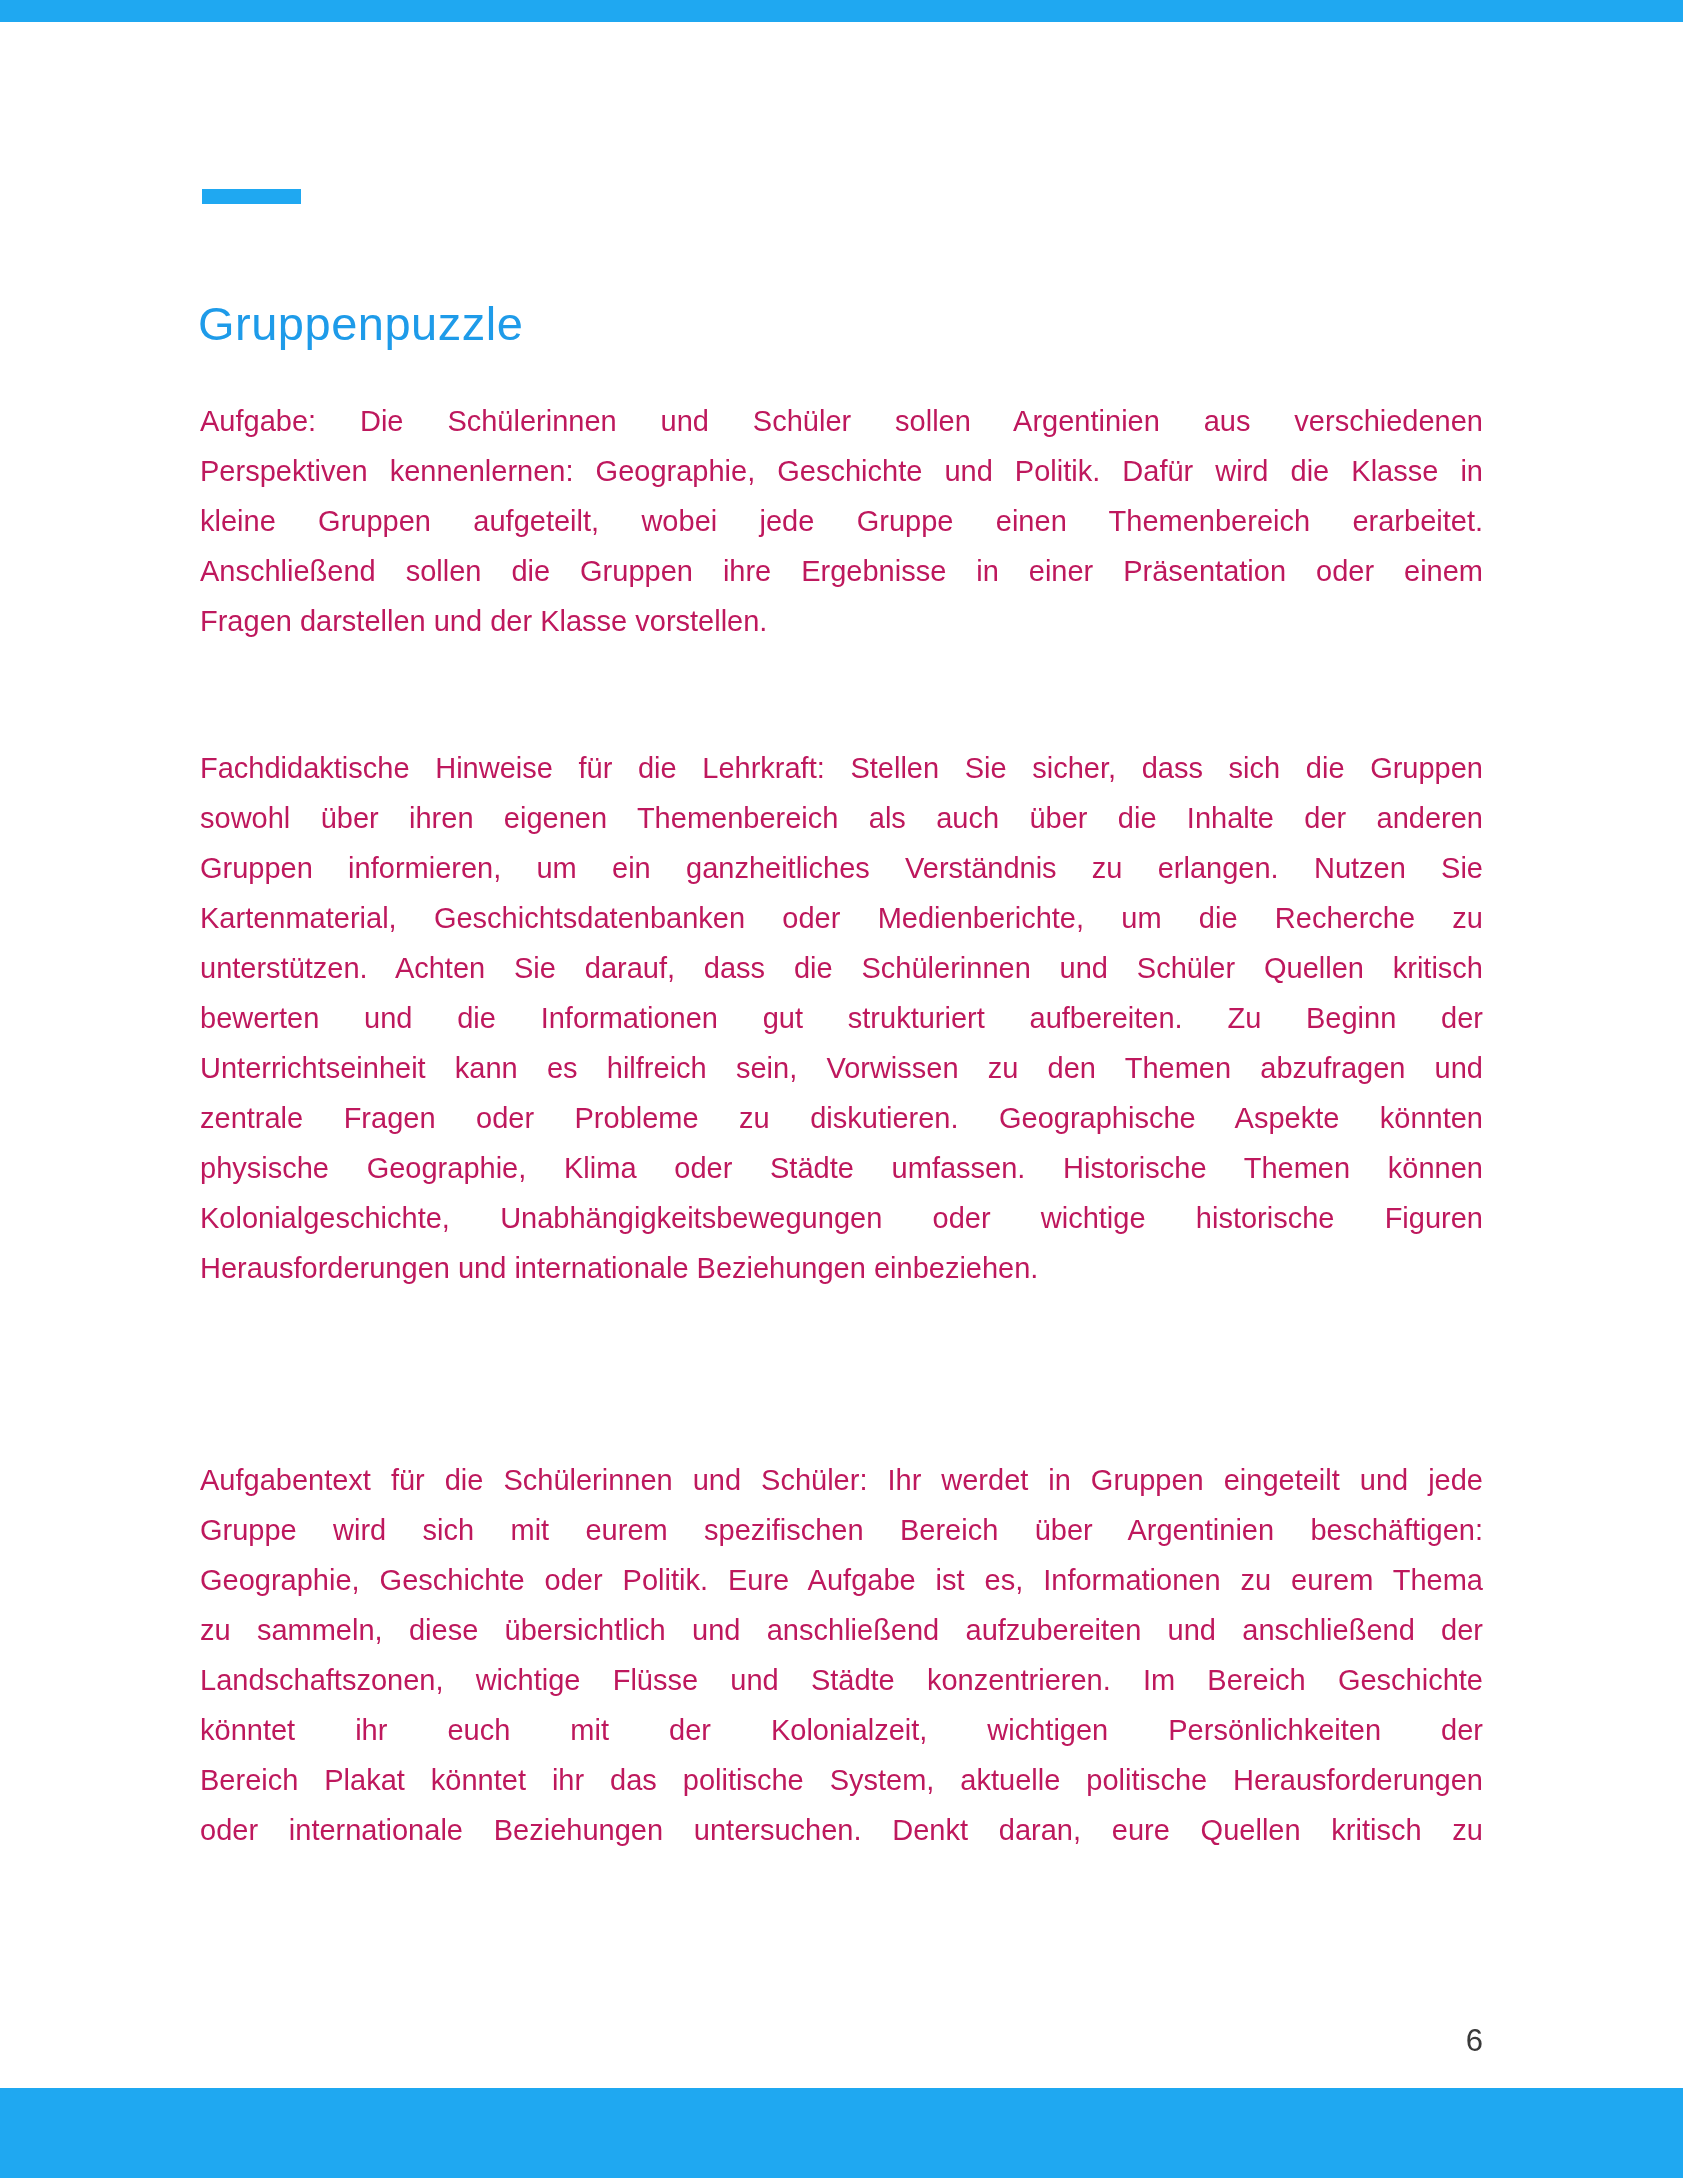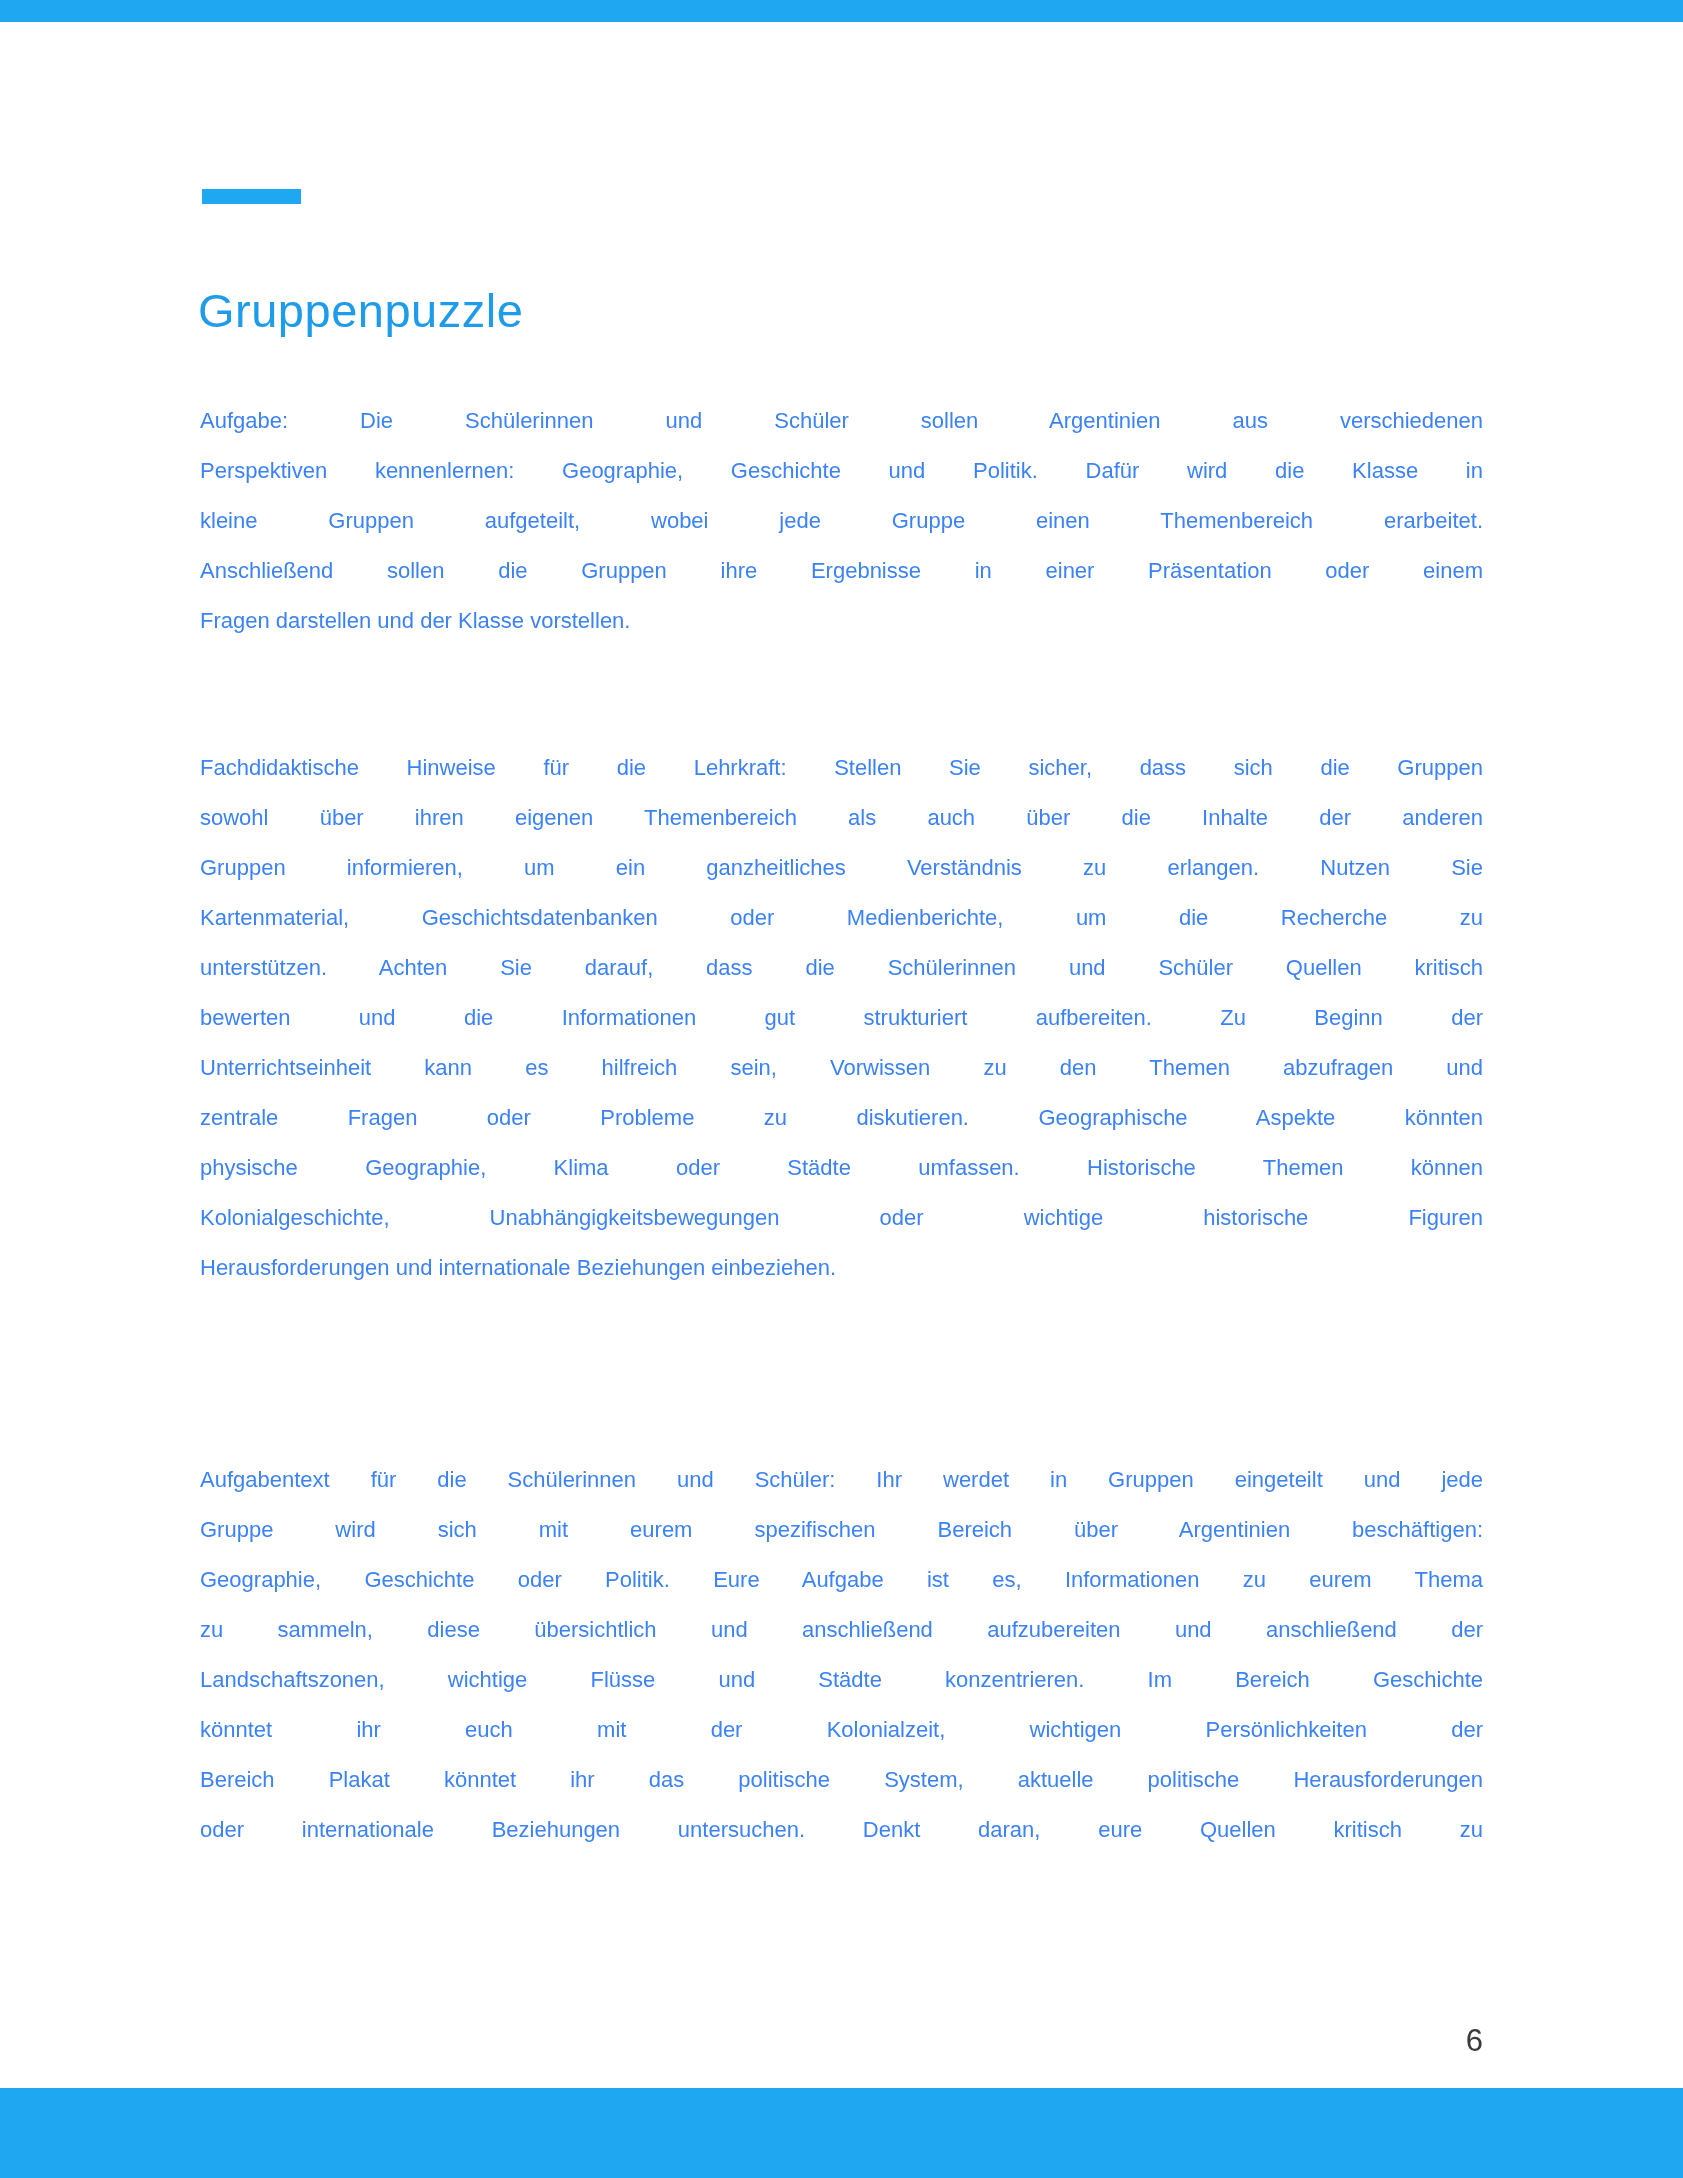"Gruppenpuzzle" .page-title { top: 283px -> 296px }
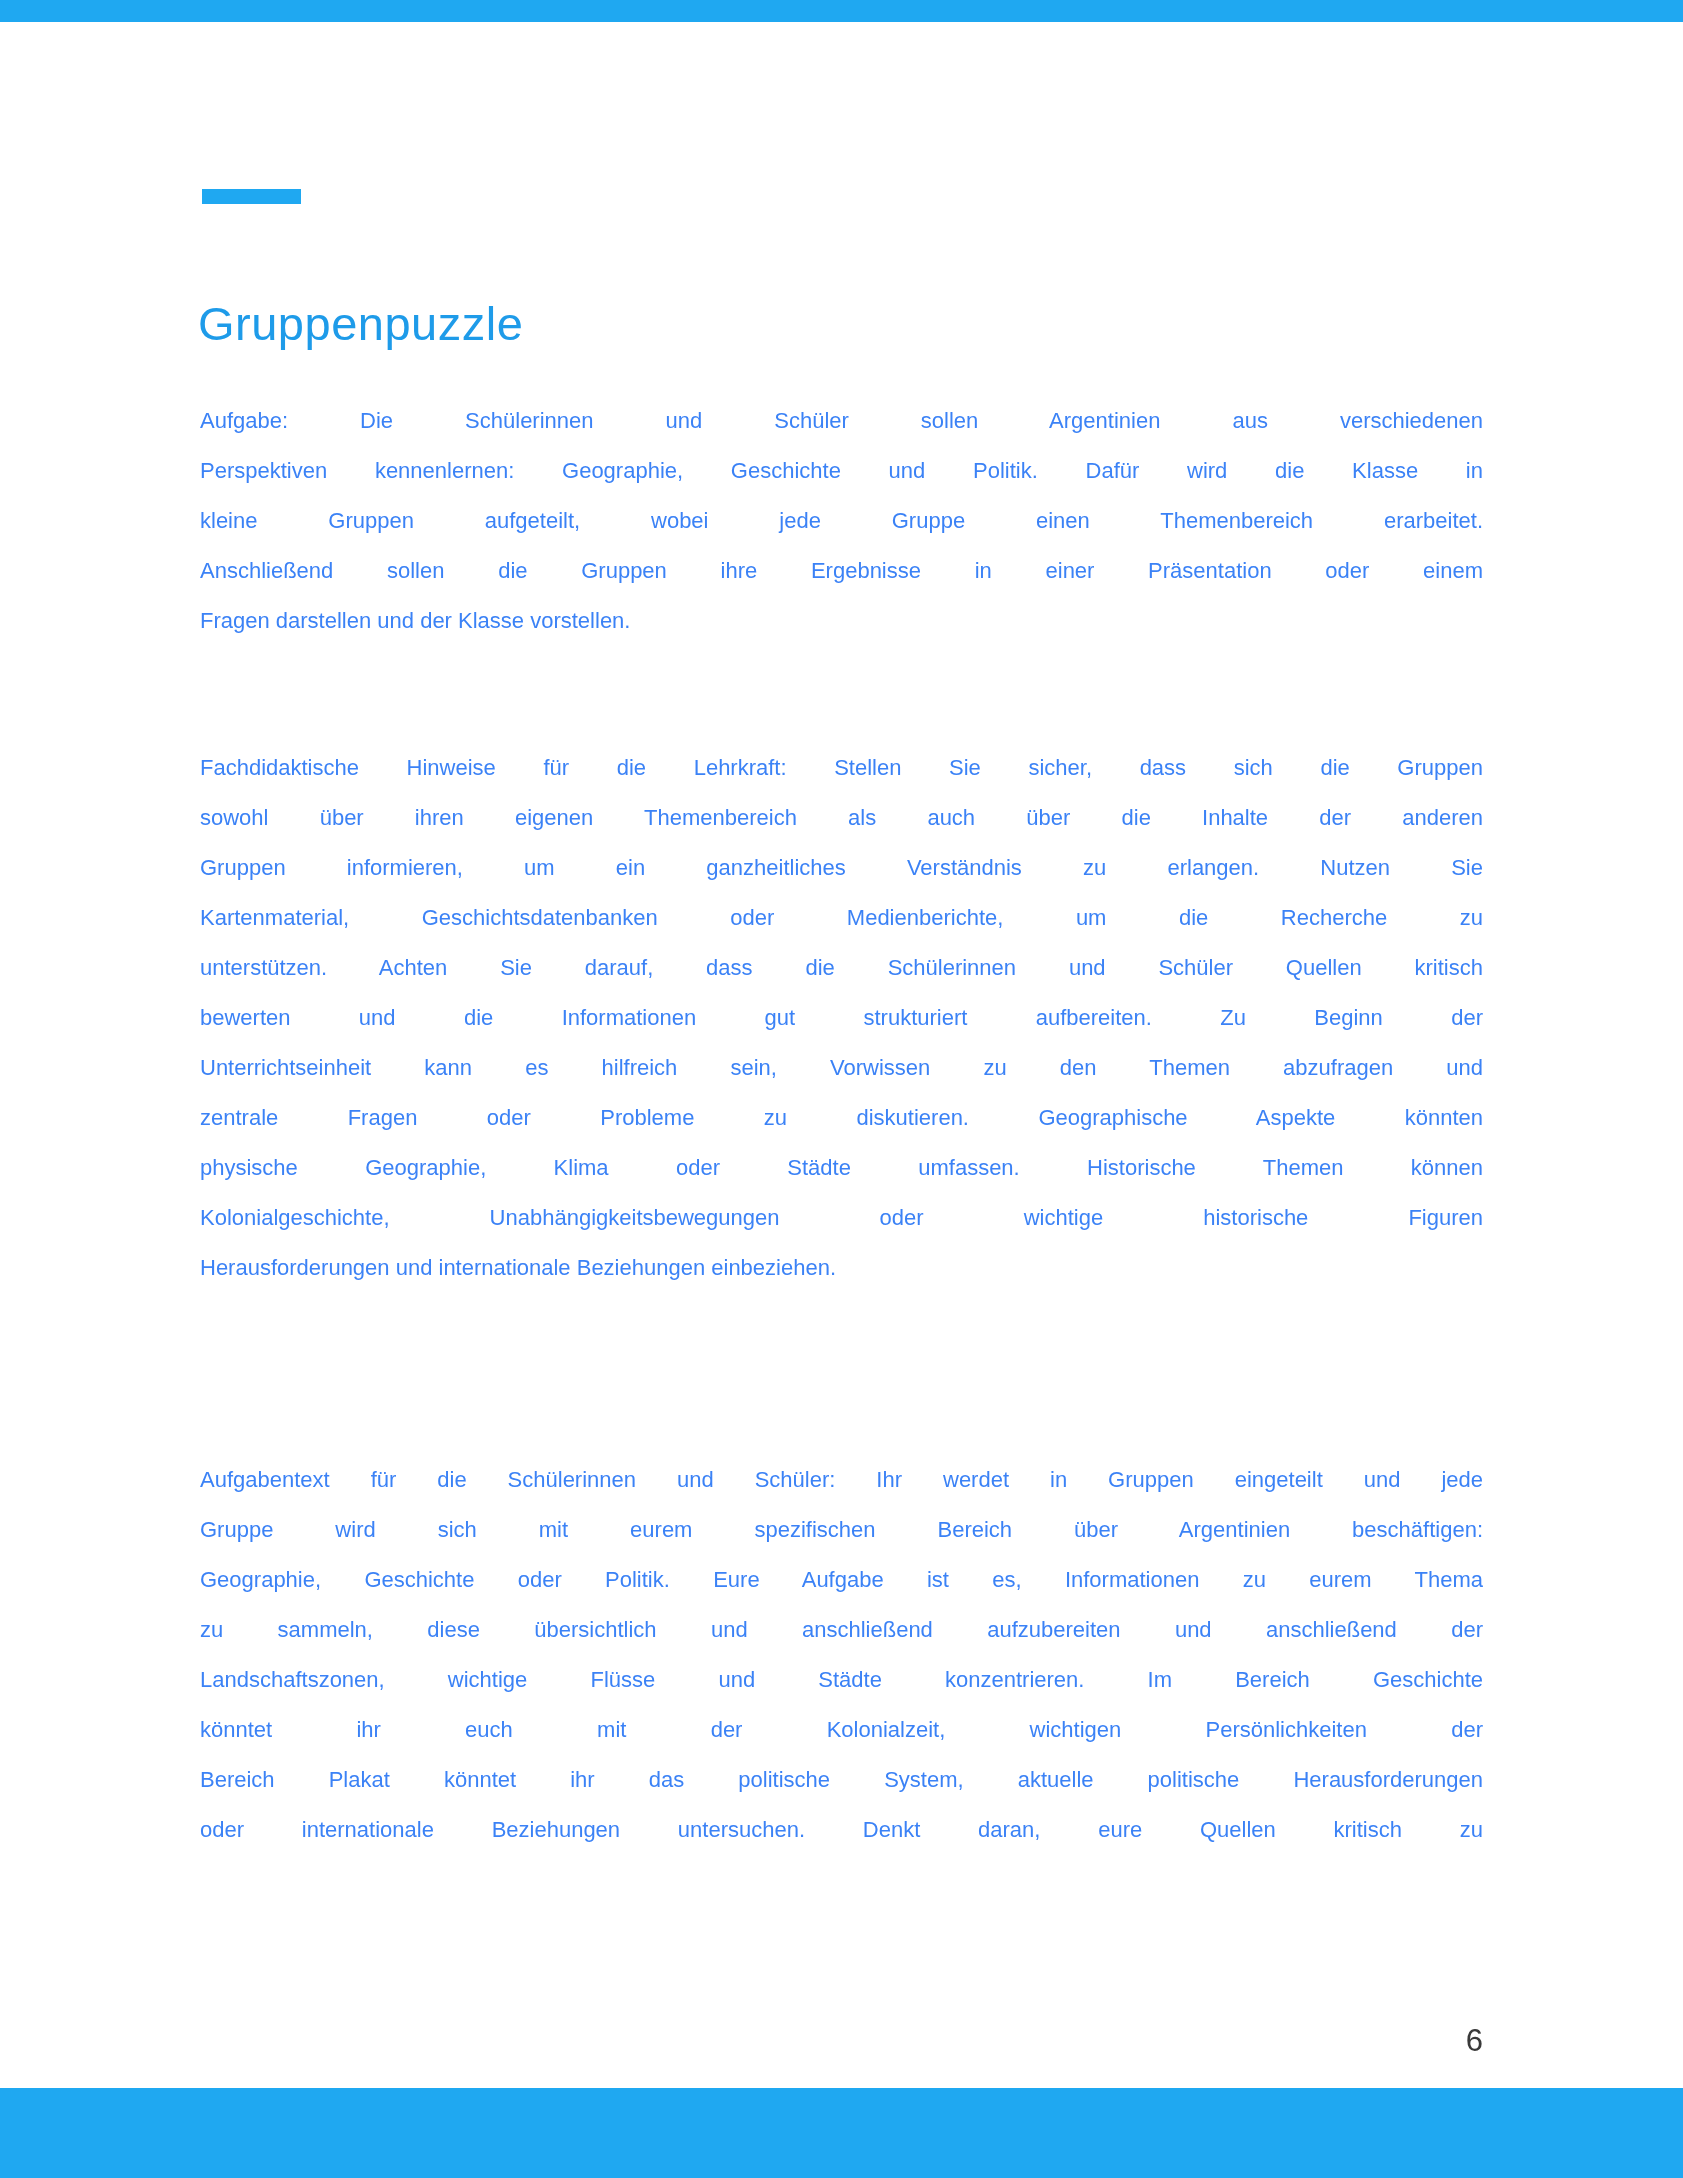"Aufgabe: Die Schülerinnen und Schüler" .para { color: #3b82f6 -> #be185d; font-size: 22px -> 29px }
